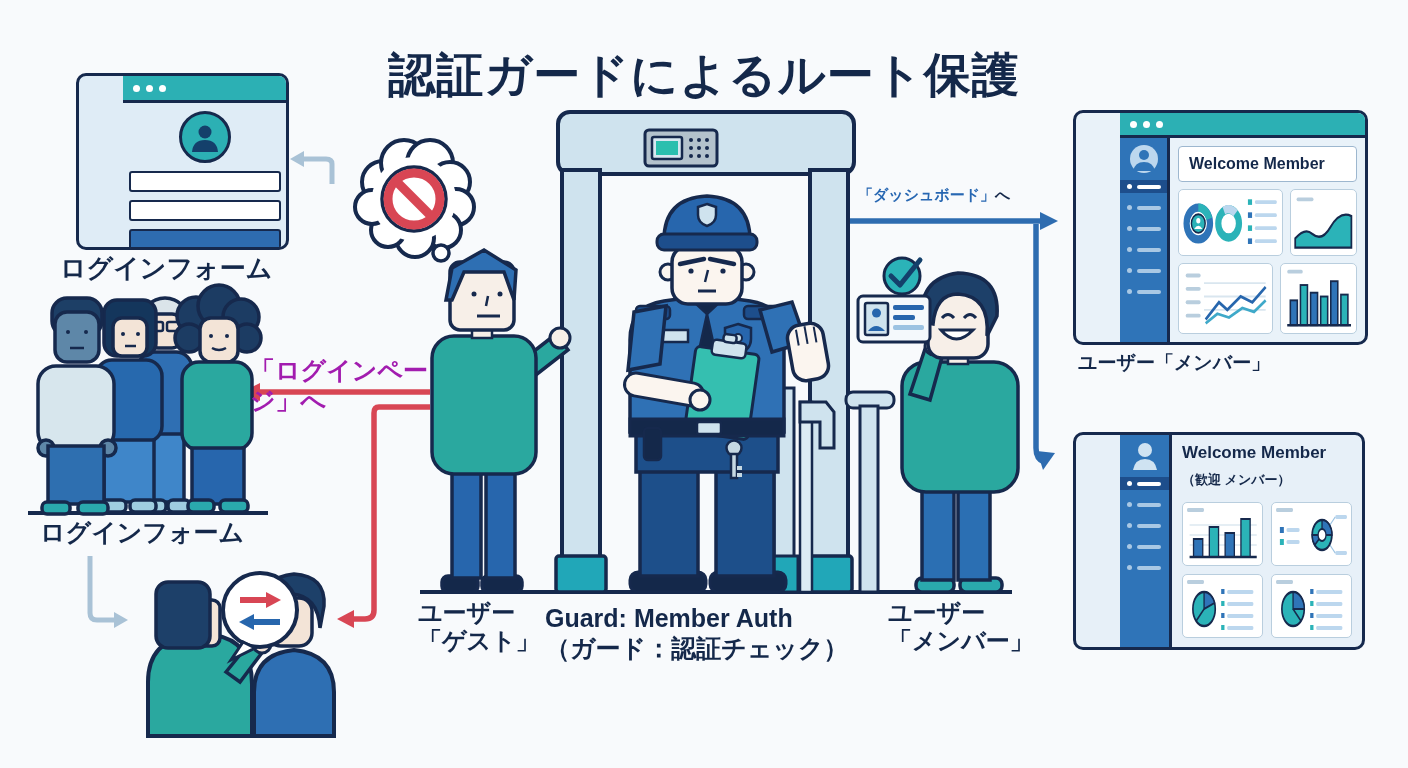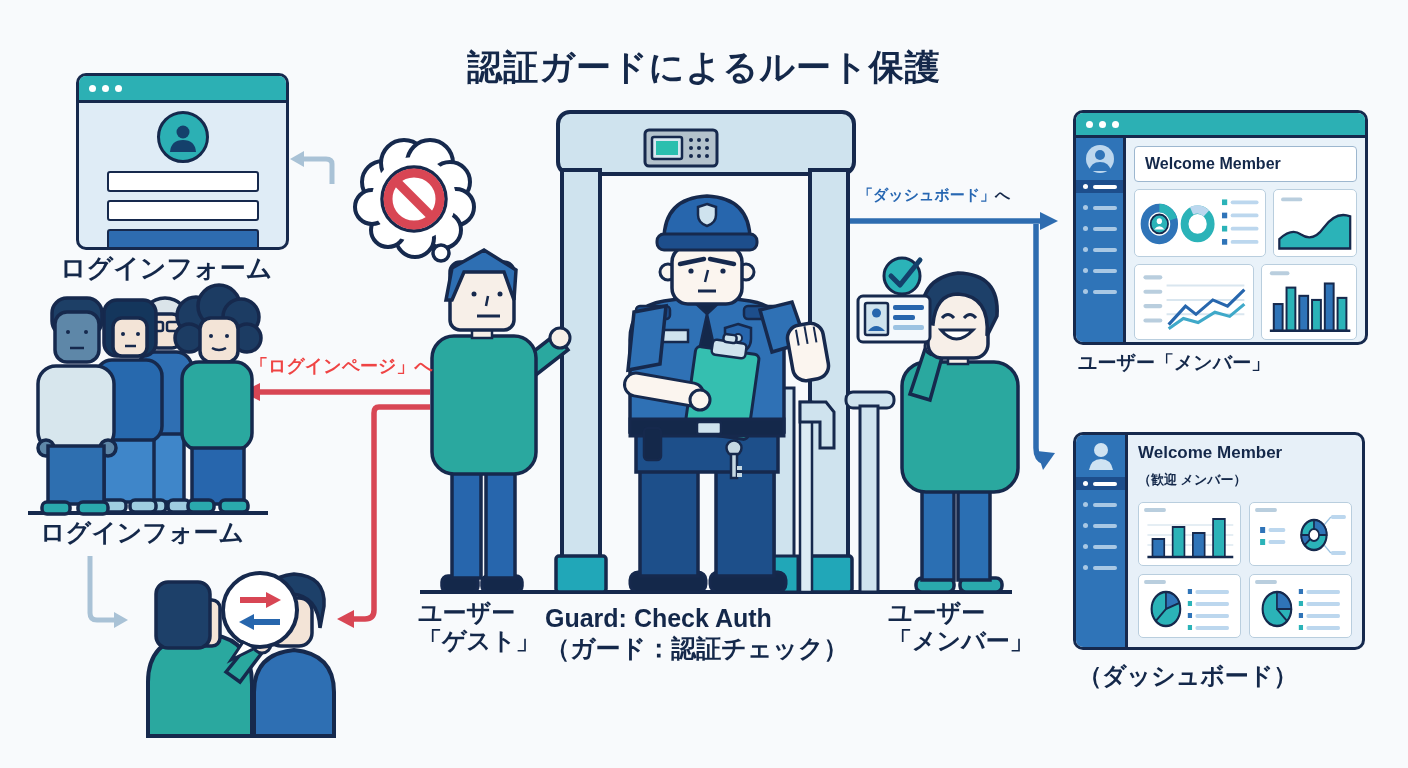"認証ガードによるルート保護" .title { font-size: 35px -> 47px }
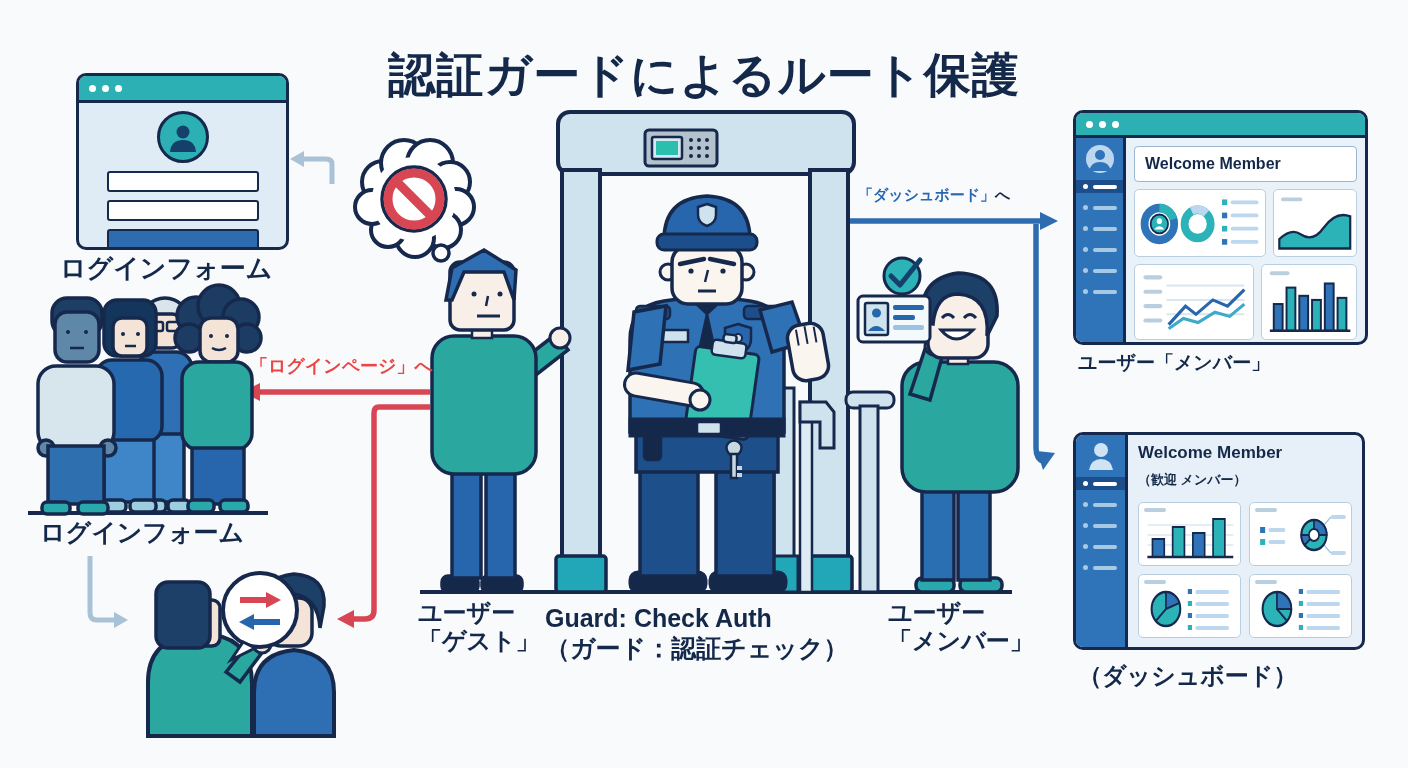"Welcome Member" .win { padding-left: none -> 44px }
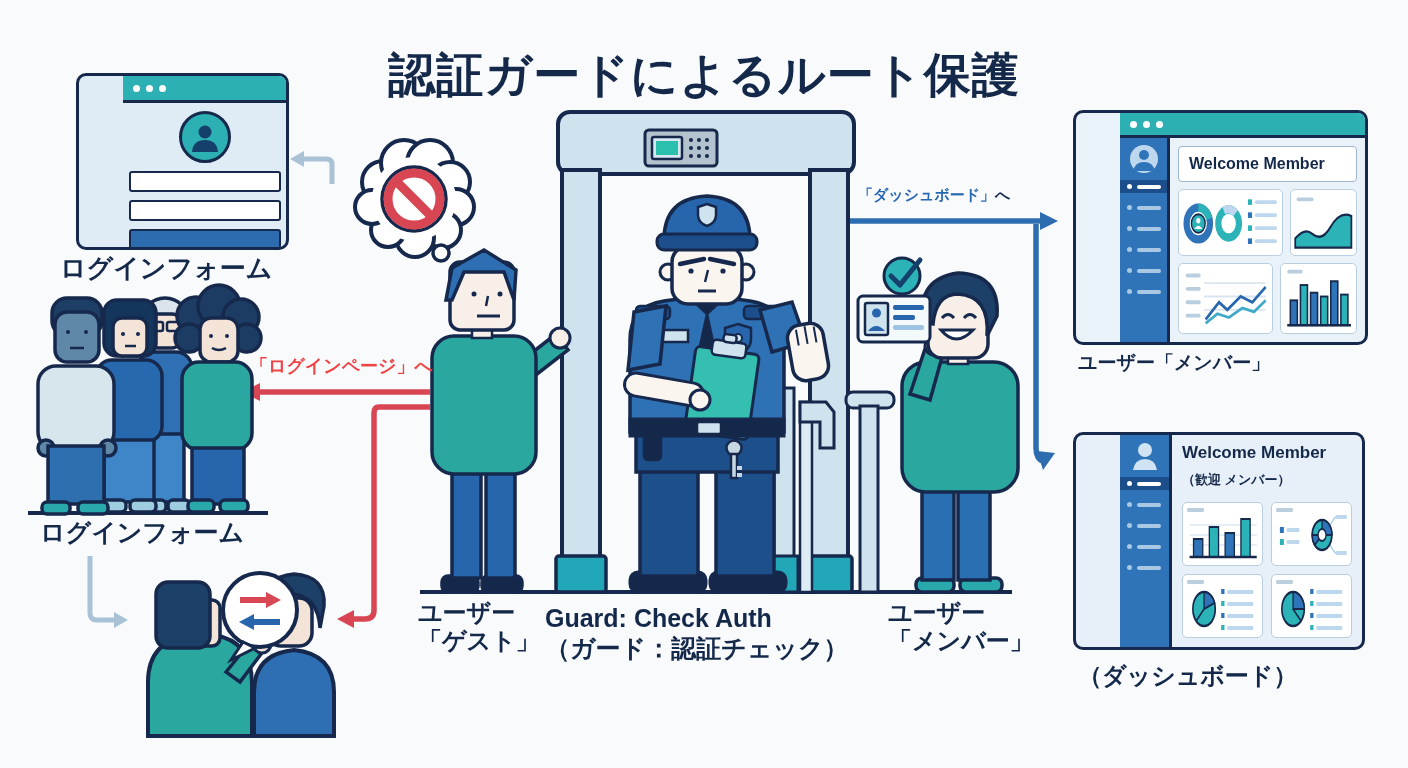"「ログインページ」へ" div.lbl { color: #ef4444 -> #a21caf; font-size: 18px -> 25px }
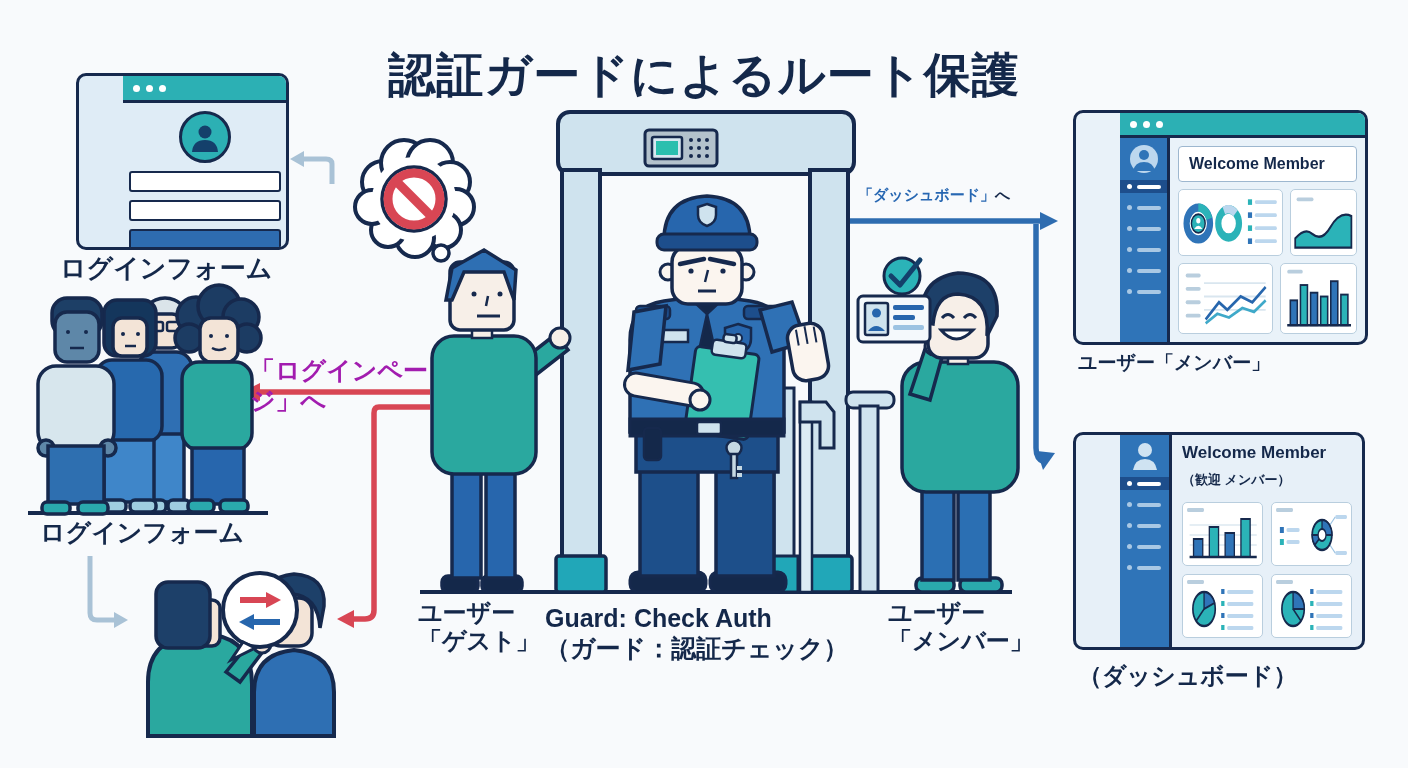"Guard: Check Auth" div { text: Check -> Member }
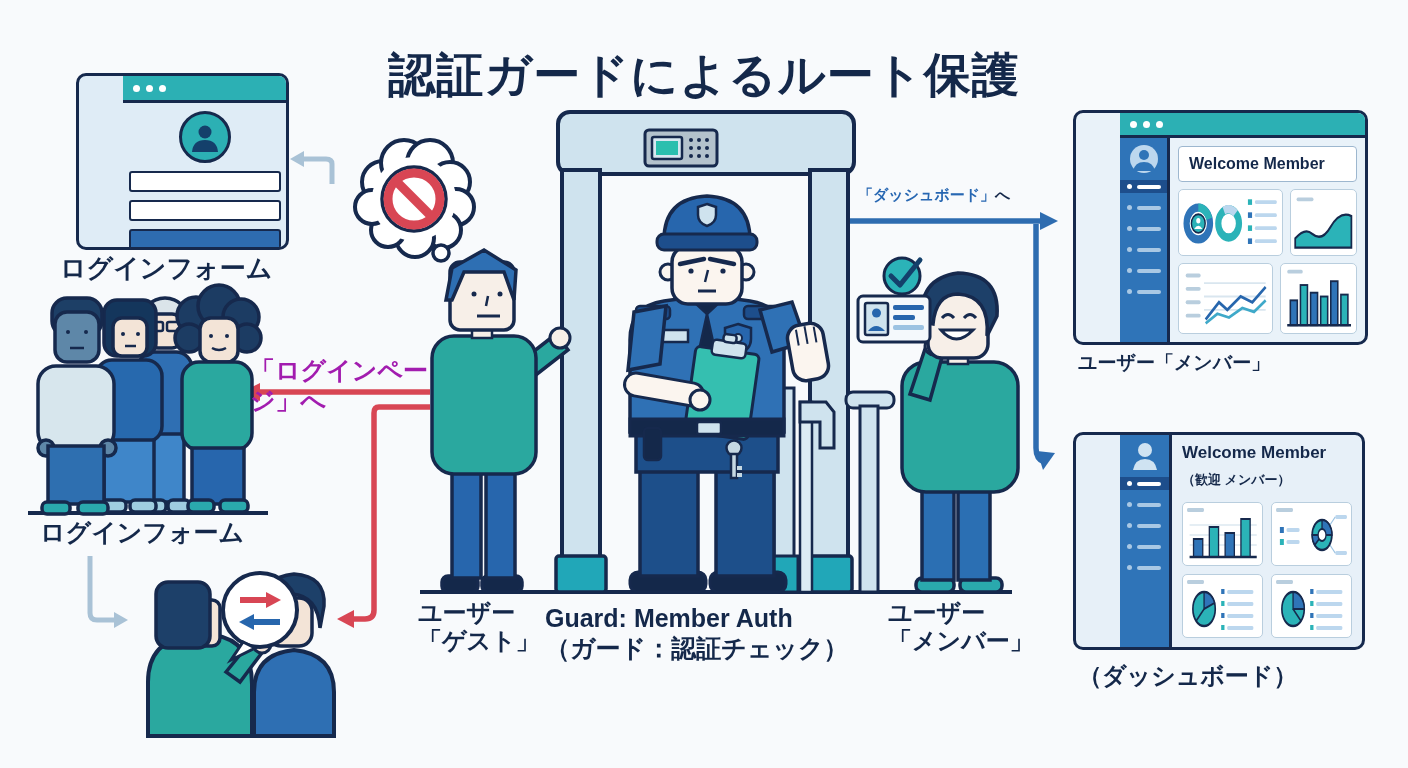"（ダッシュボード）" div { html: <div>（ダッシュボード）</div> -> none }
